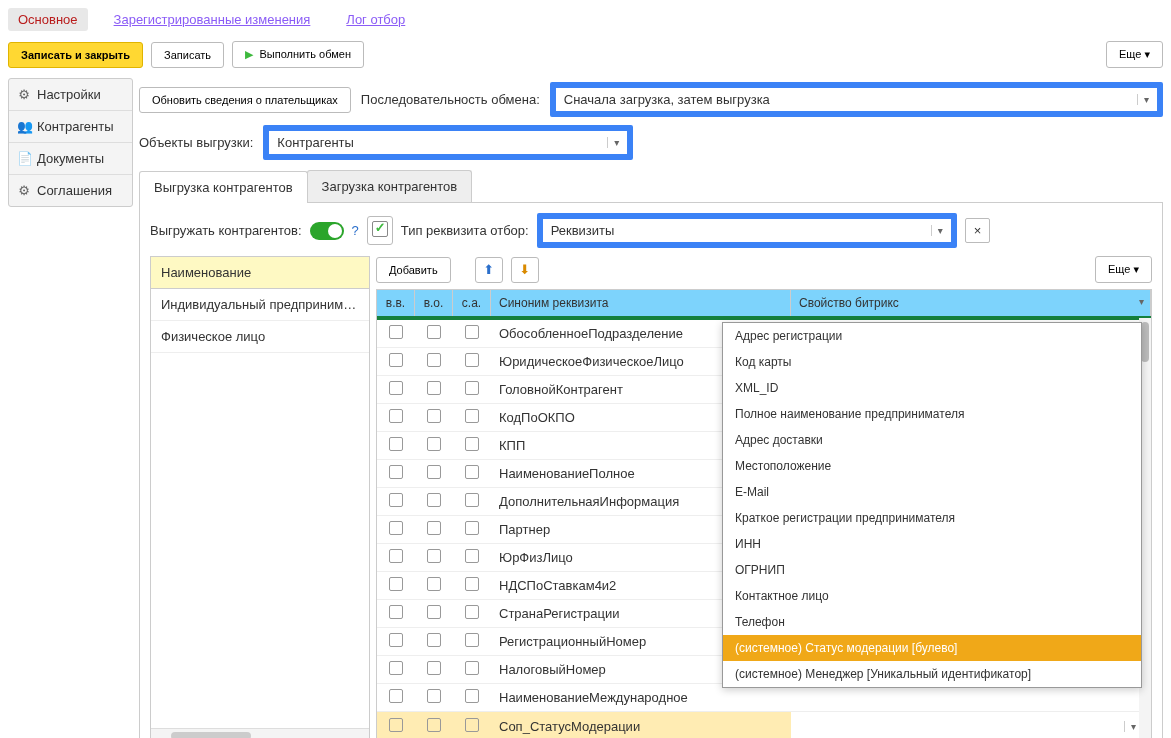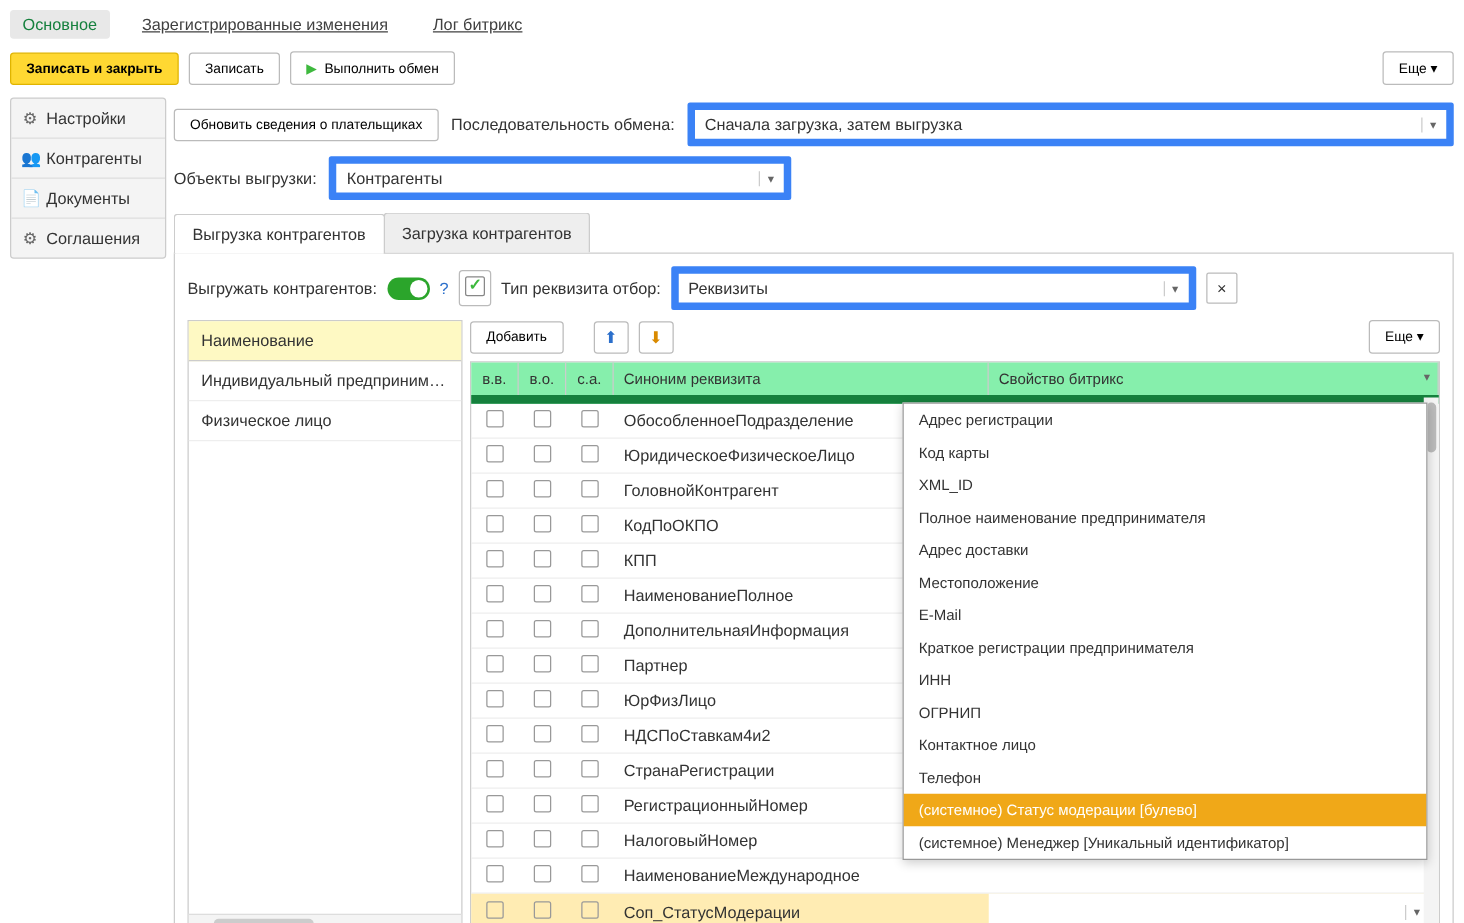"Основное" .top-nav .tab.active { color: #15803d -> #b91c1c }
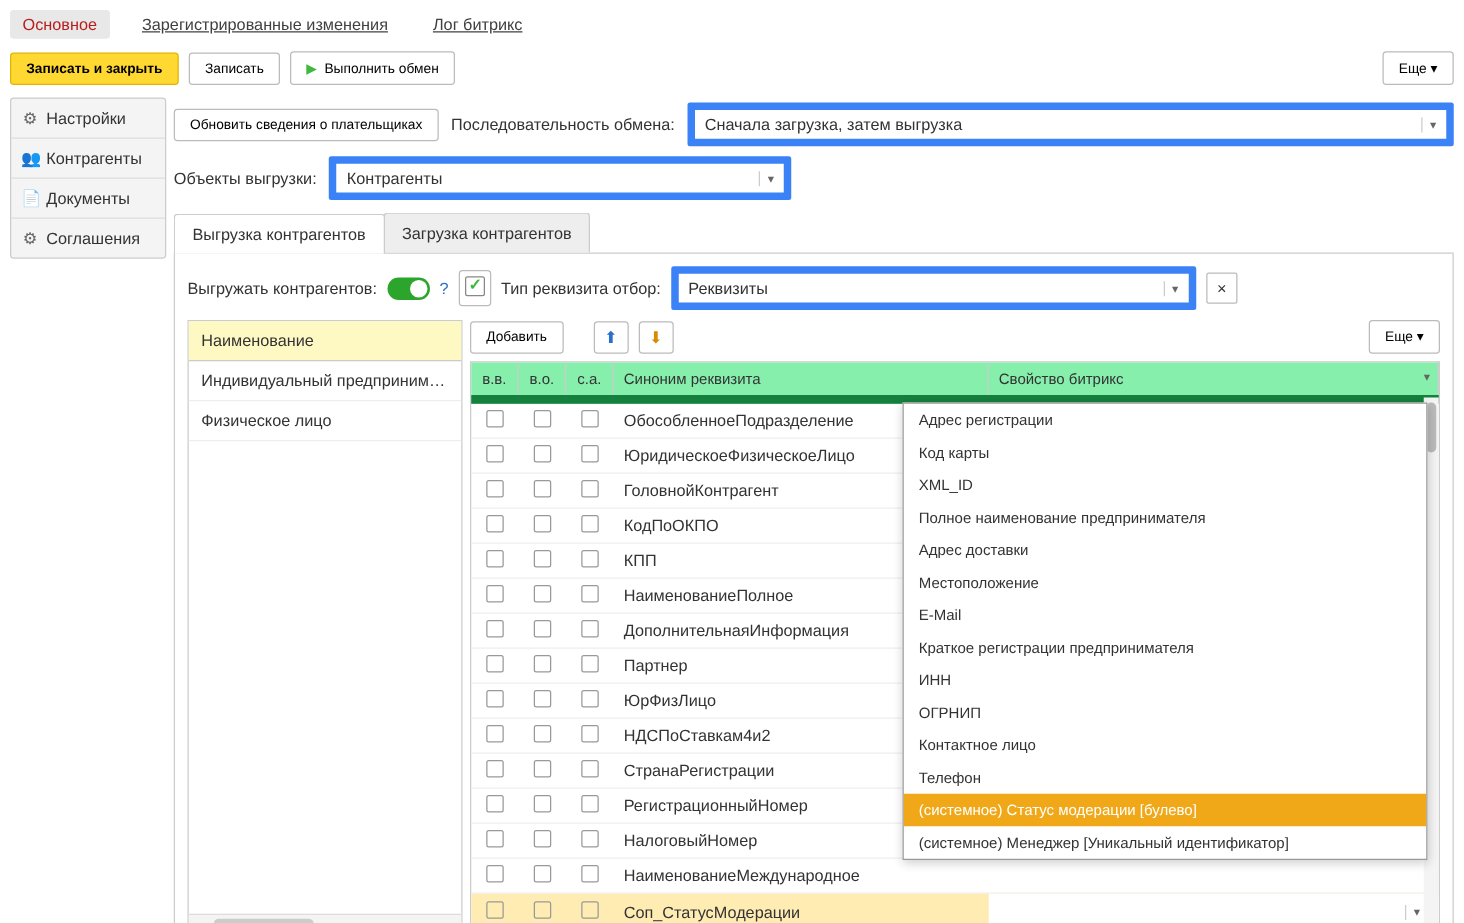"Зарегистрированные изменения" .top-nav .tab { color: #404040 -> #8b5cf6 }
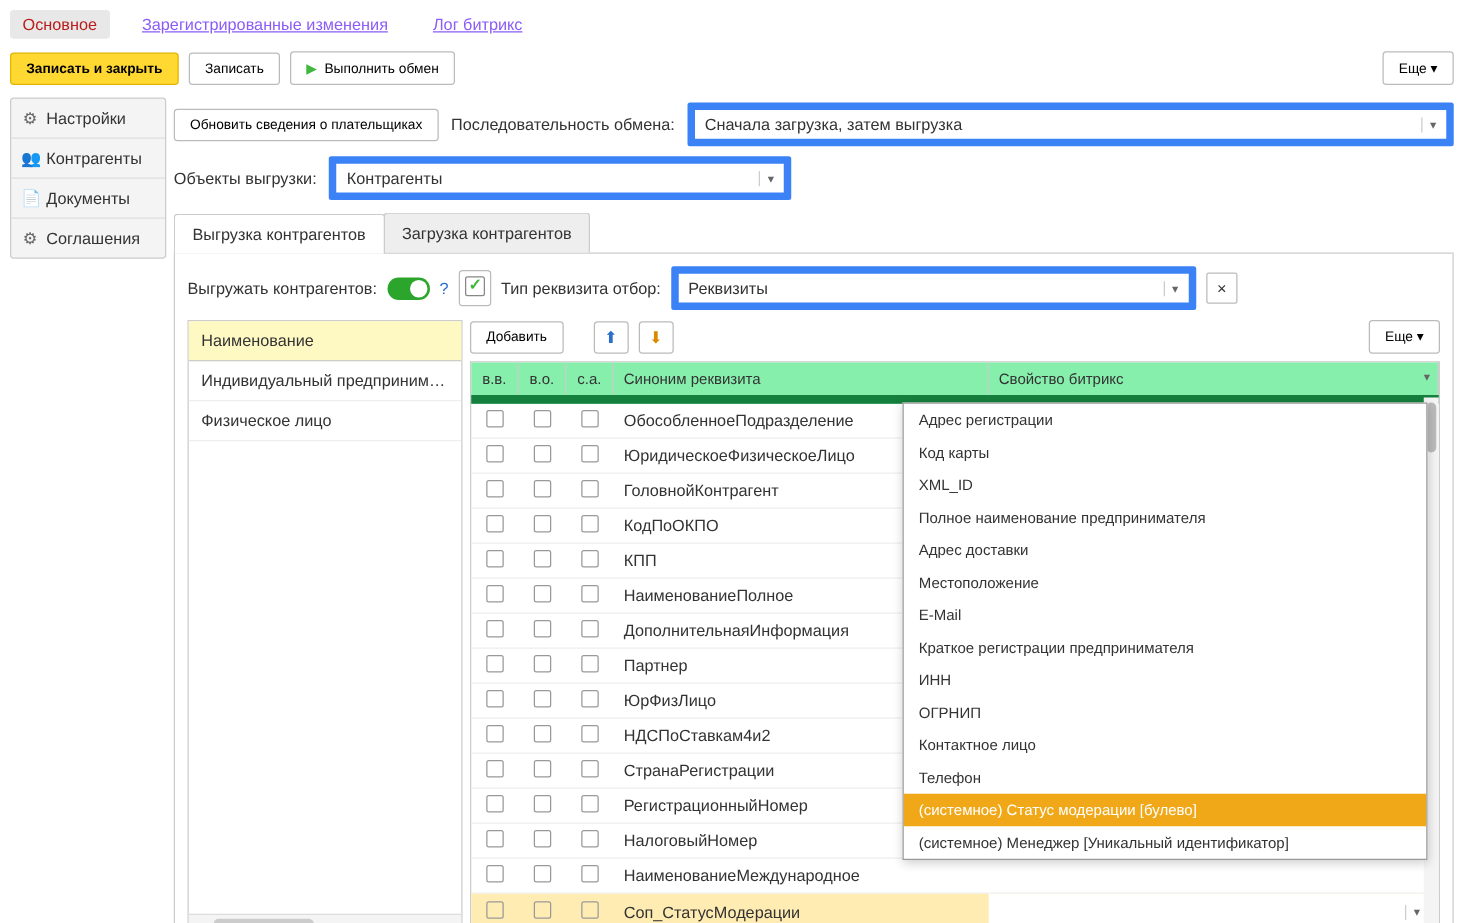"Лог битрикс" span.tab { text: битрикс -> отбор }
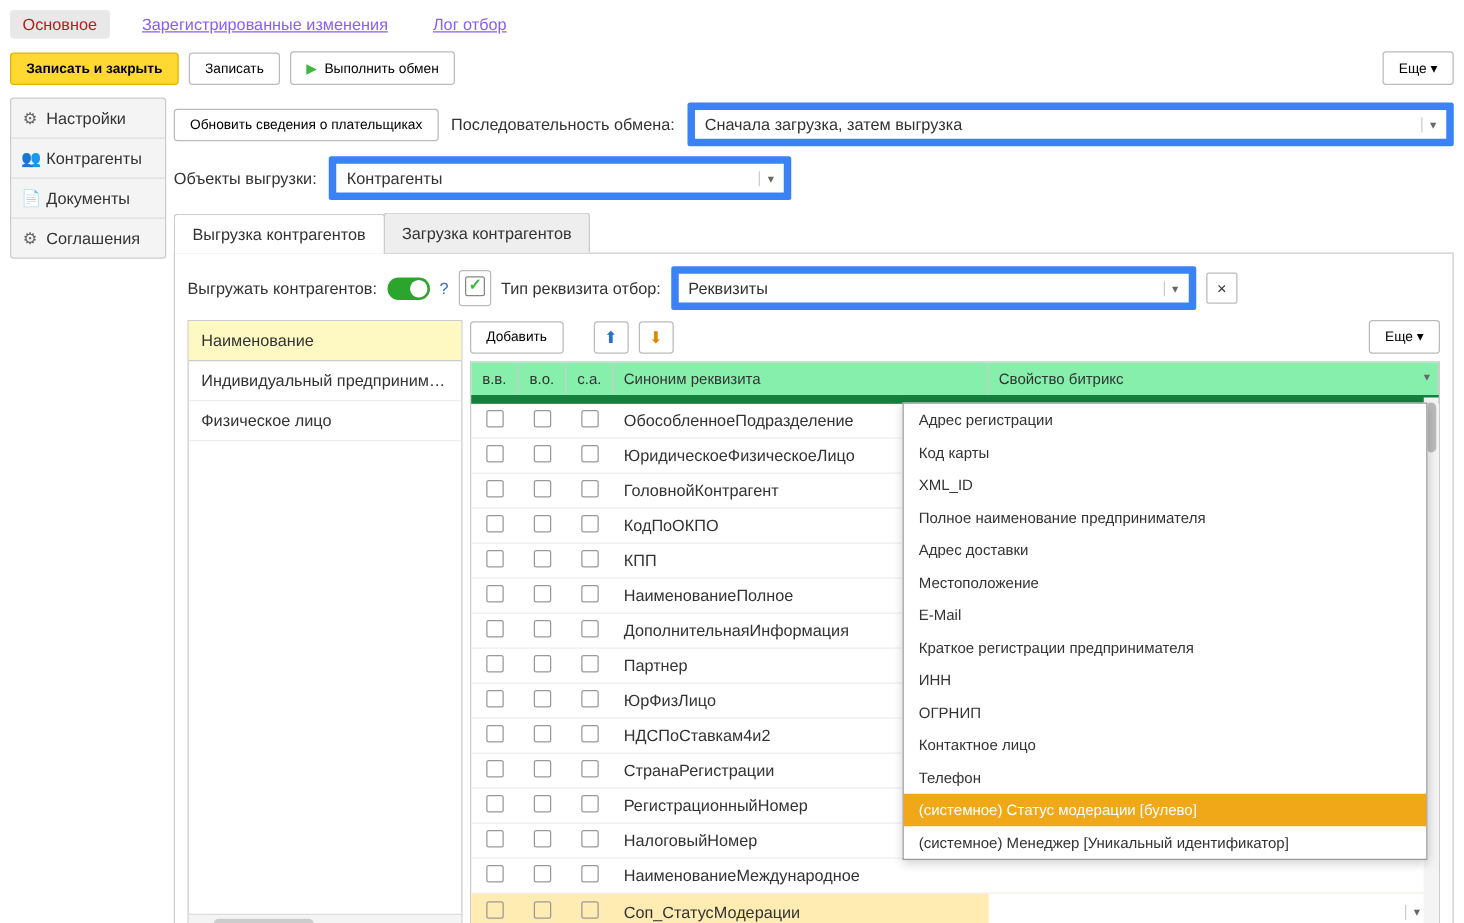"в.в." .ghdr { background: #86efac -> #7dd3fc; border-bottom: 7px solid #15803d -> 4px solid #15803d }
